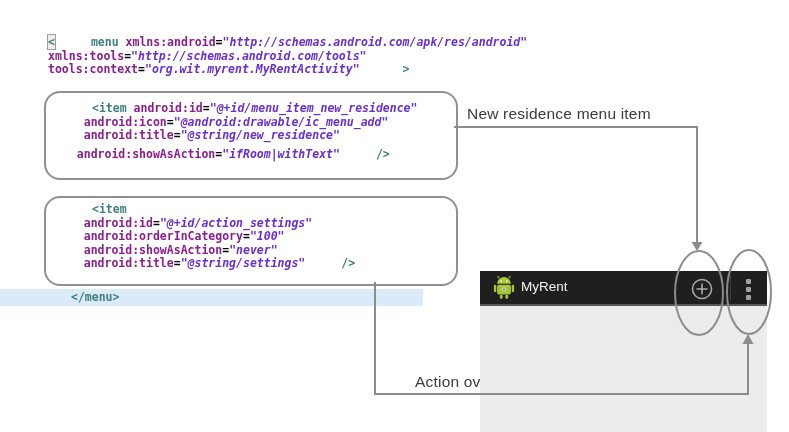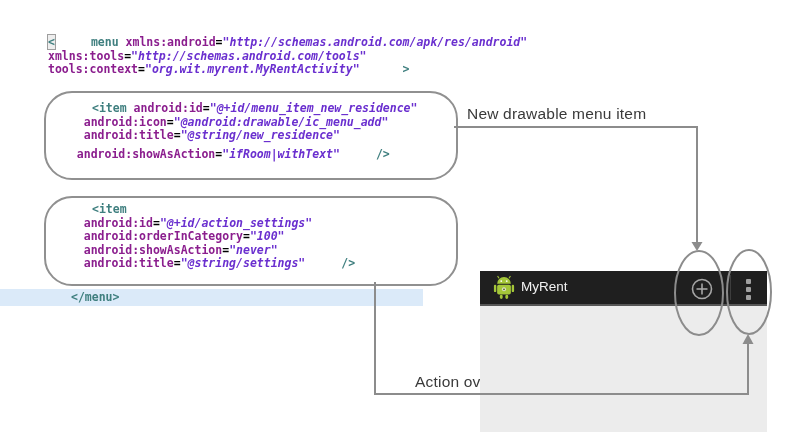"<item" .code-box { border-radius: 28px -> 16px }
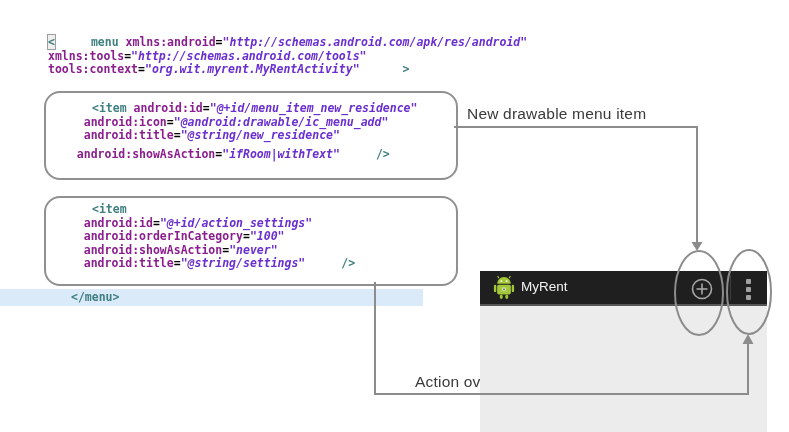"New drawable menu item" div.abs { text: drawable -> residence }
